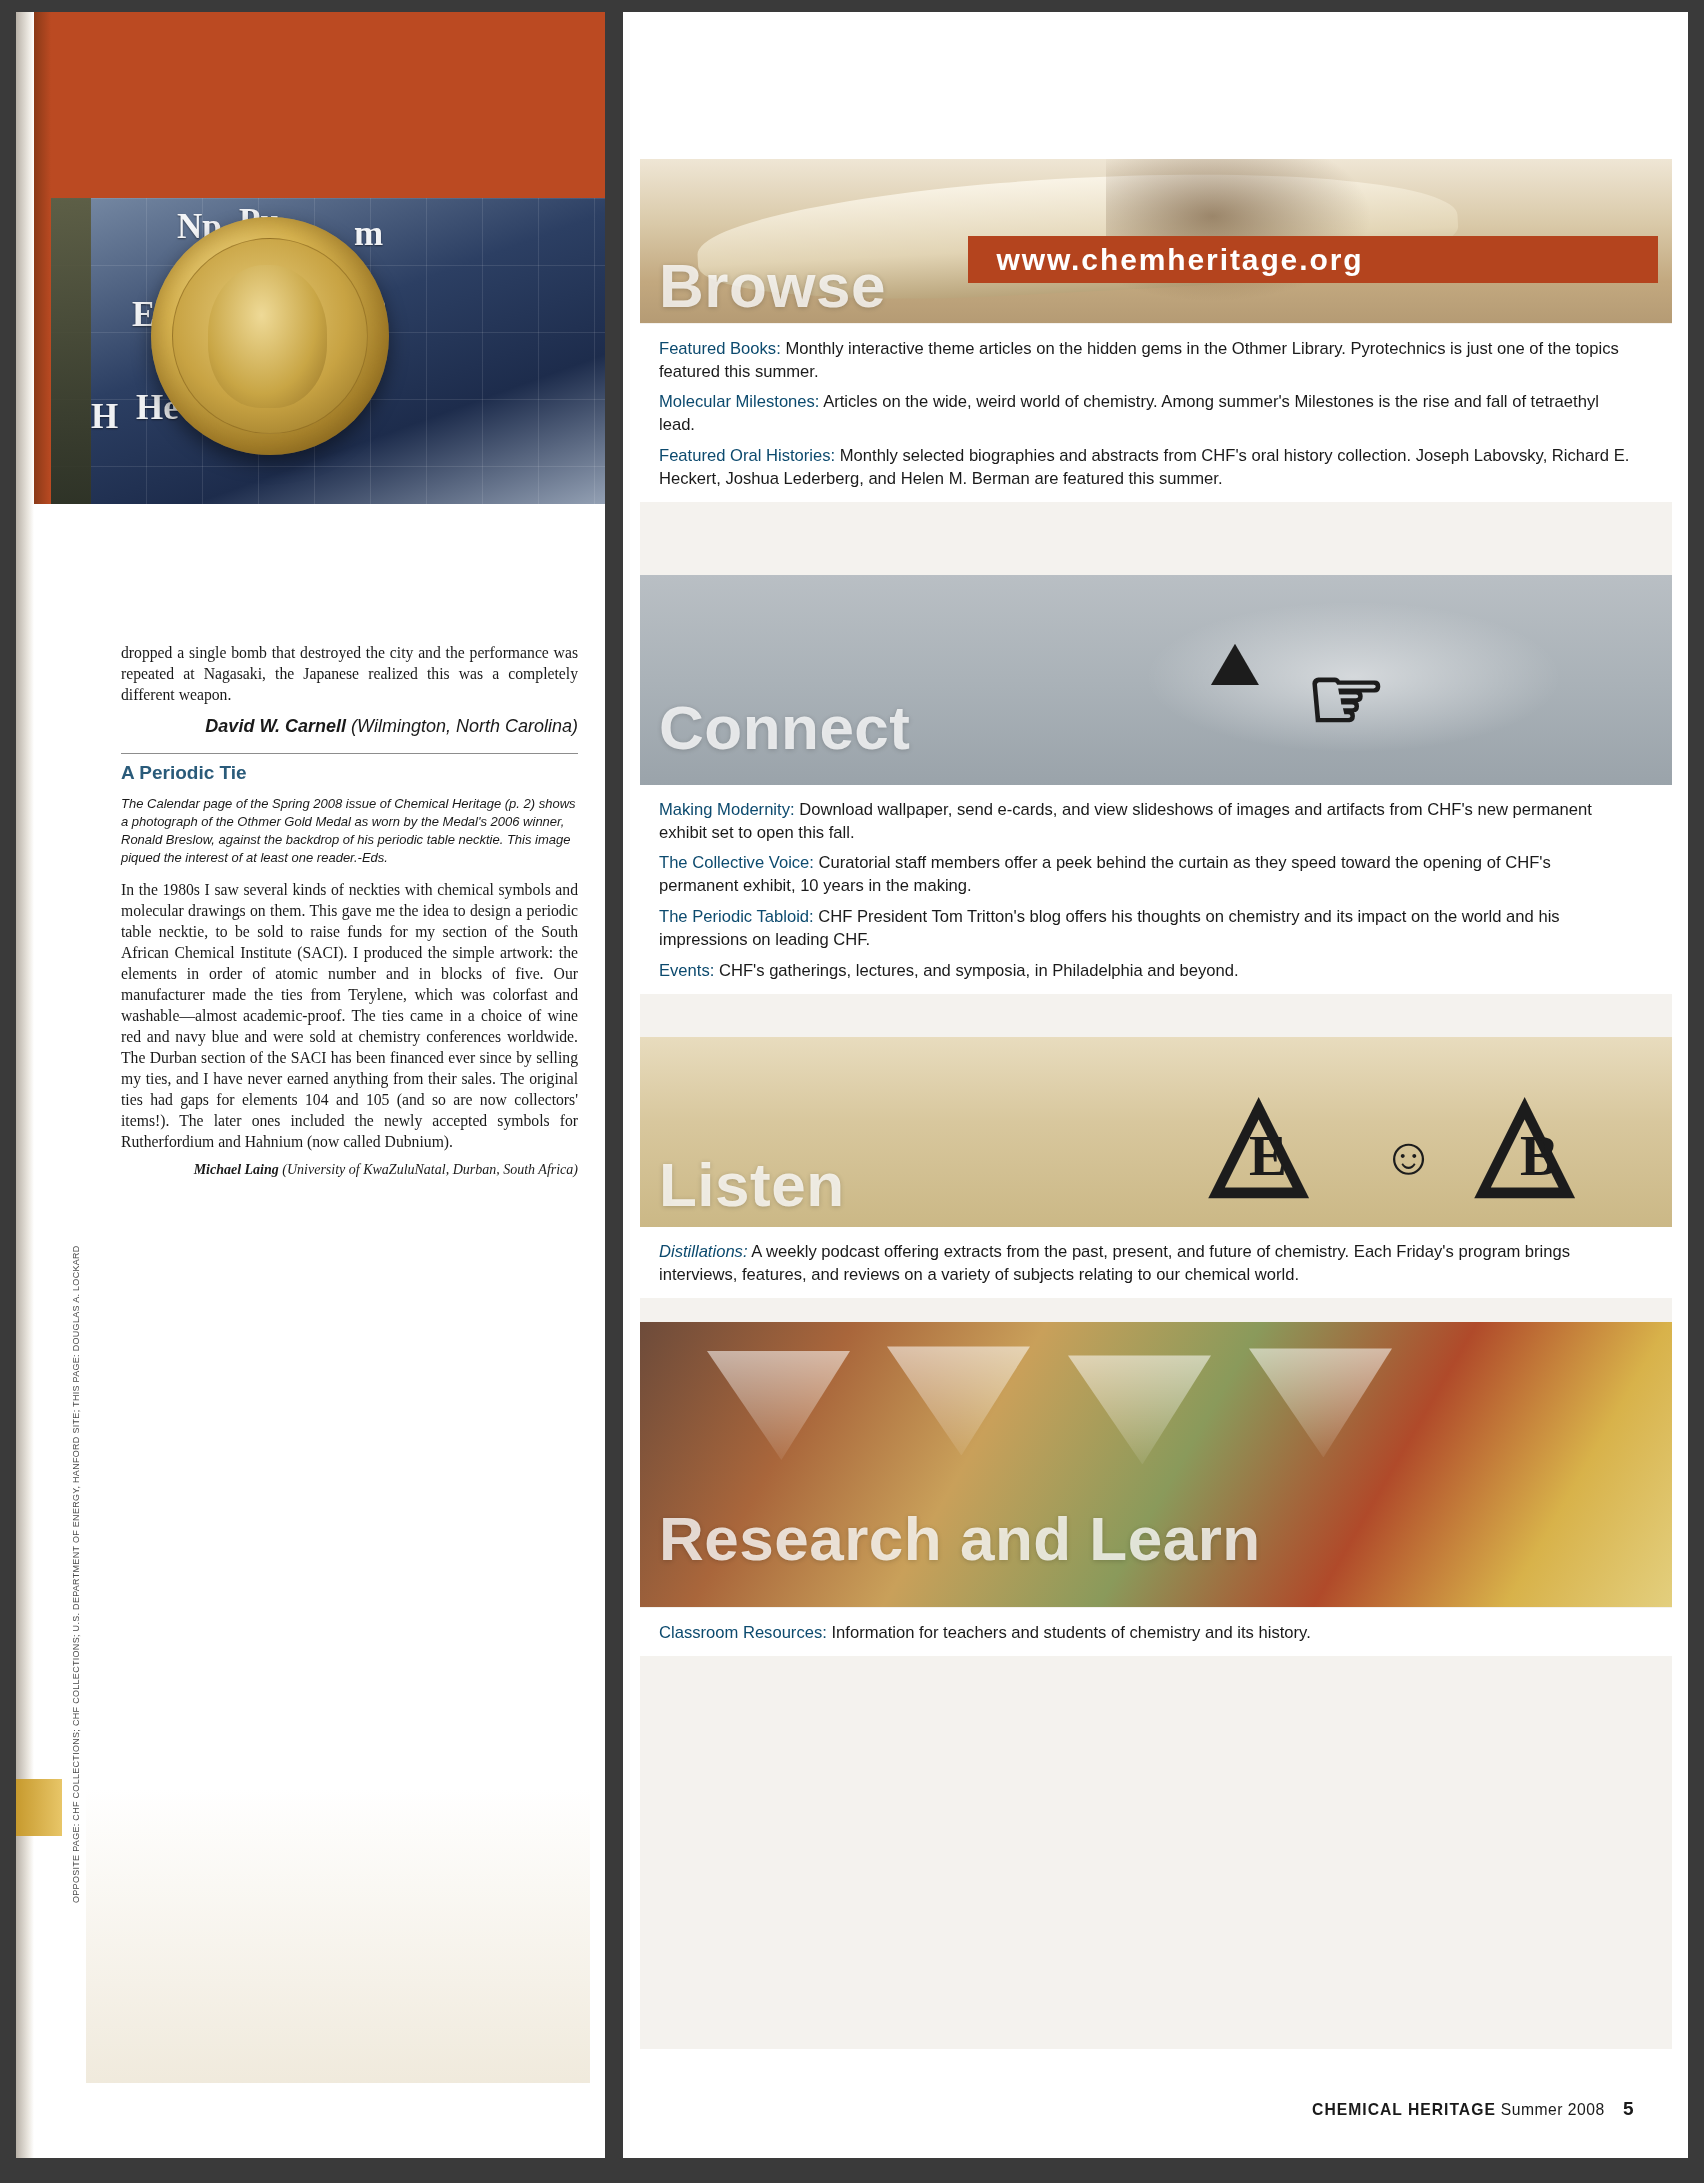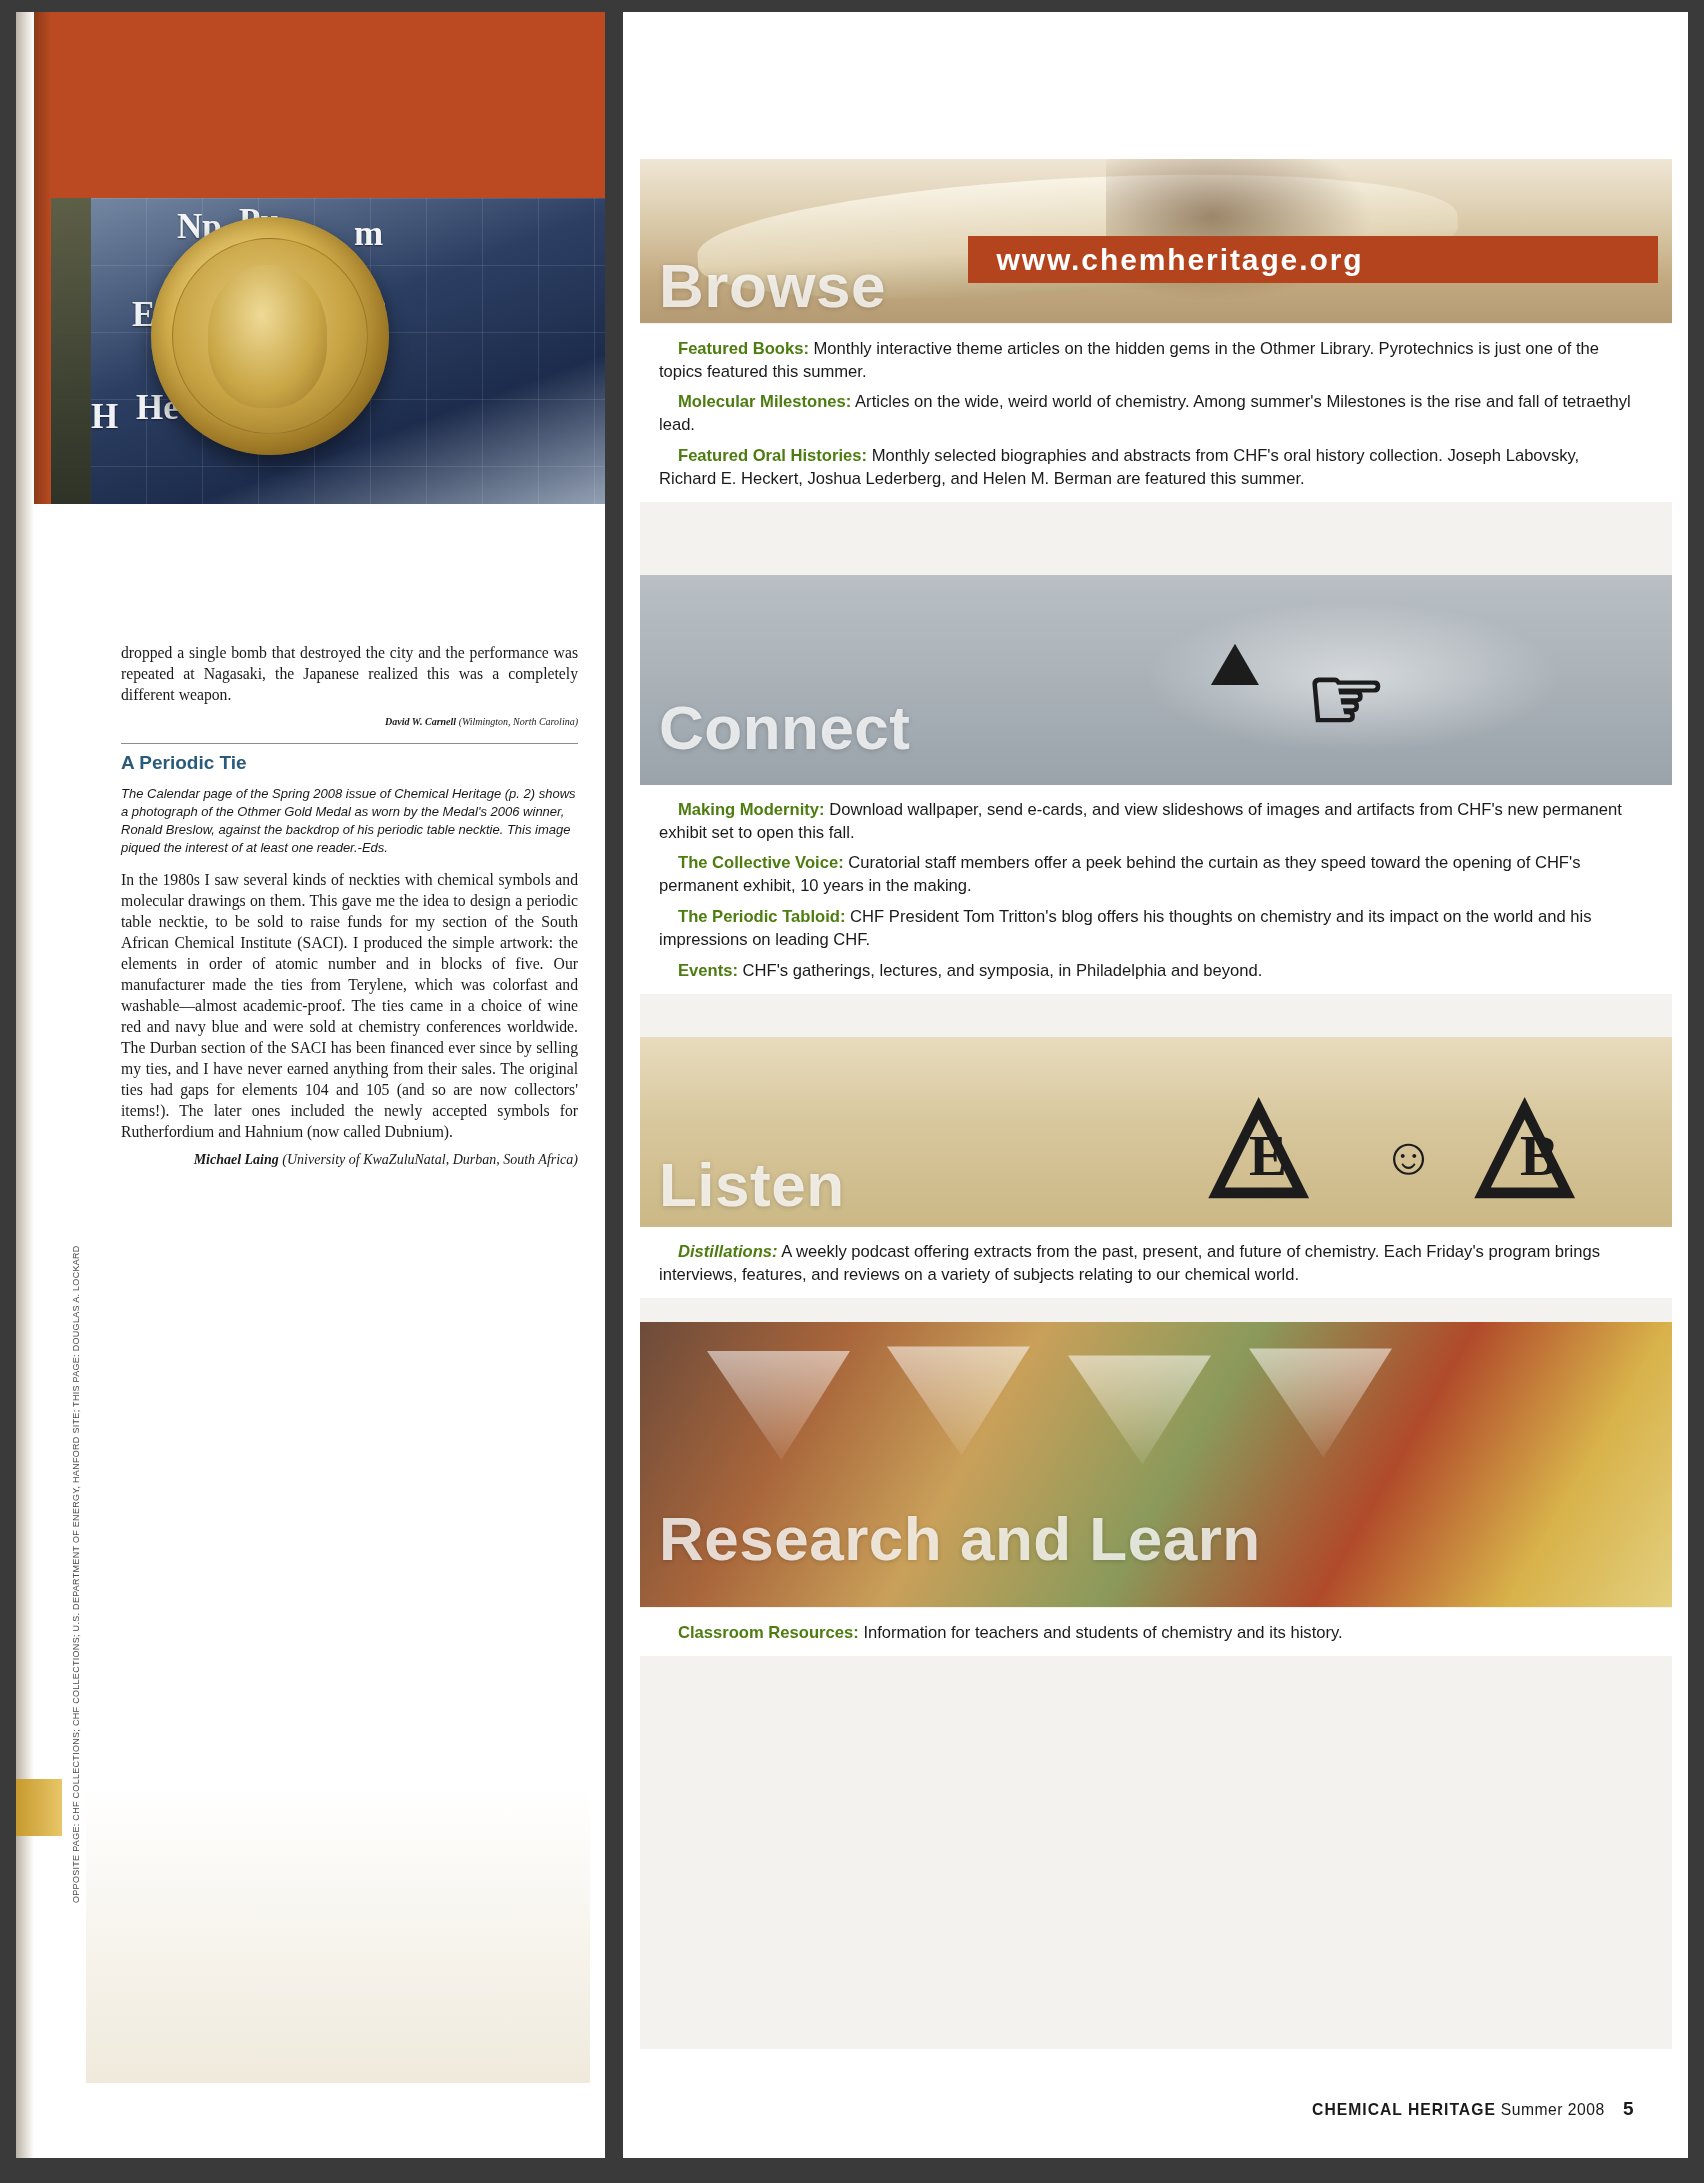"Featured Books:" .entry b { color: #4d7c0f -> #0c4a6e; font-weight: bold -> normal; margin-left: 19px -> none }
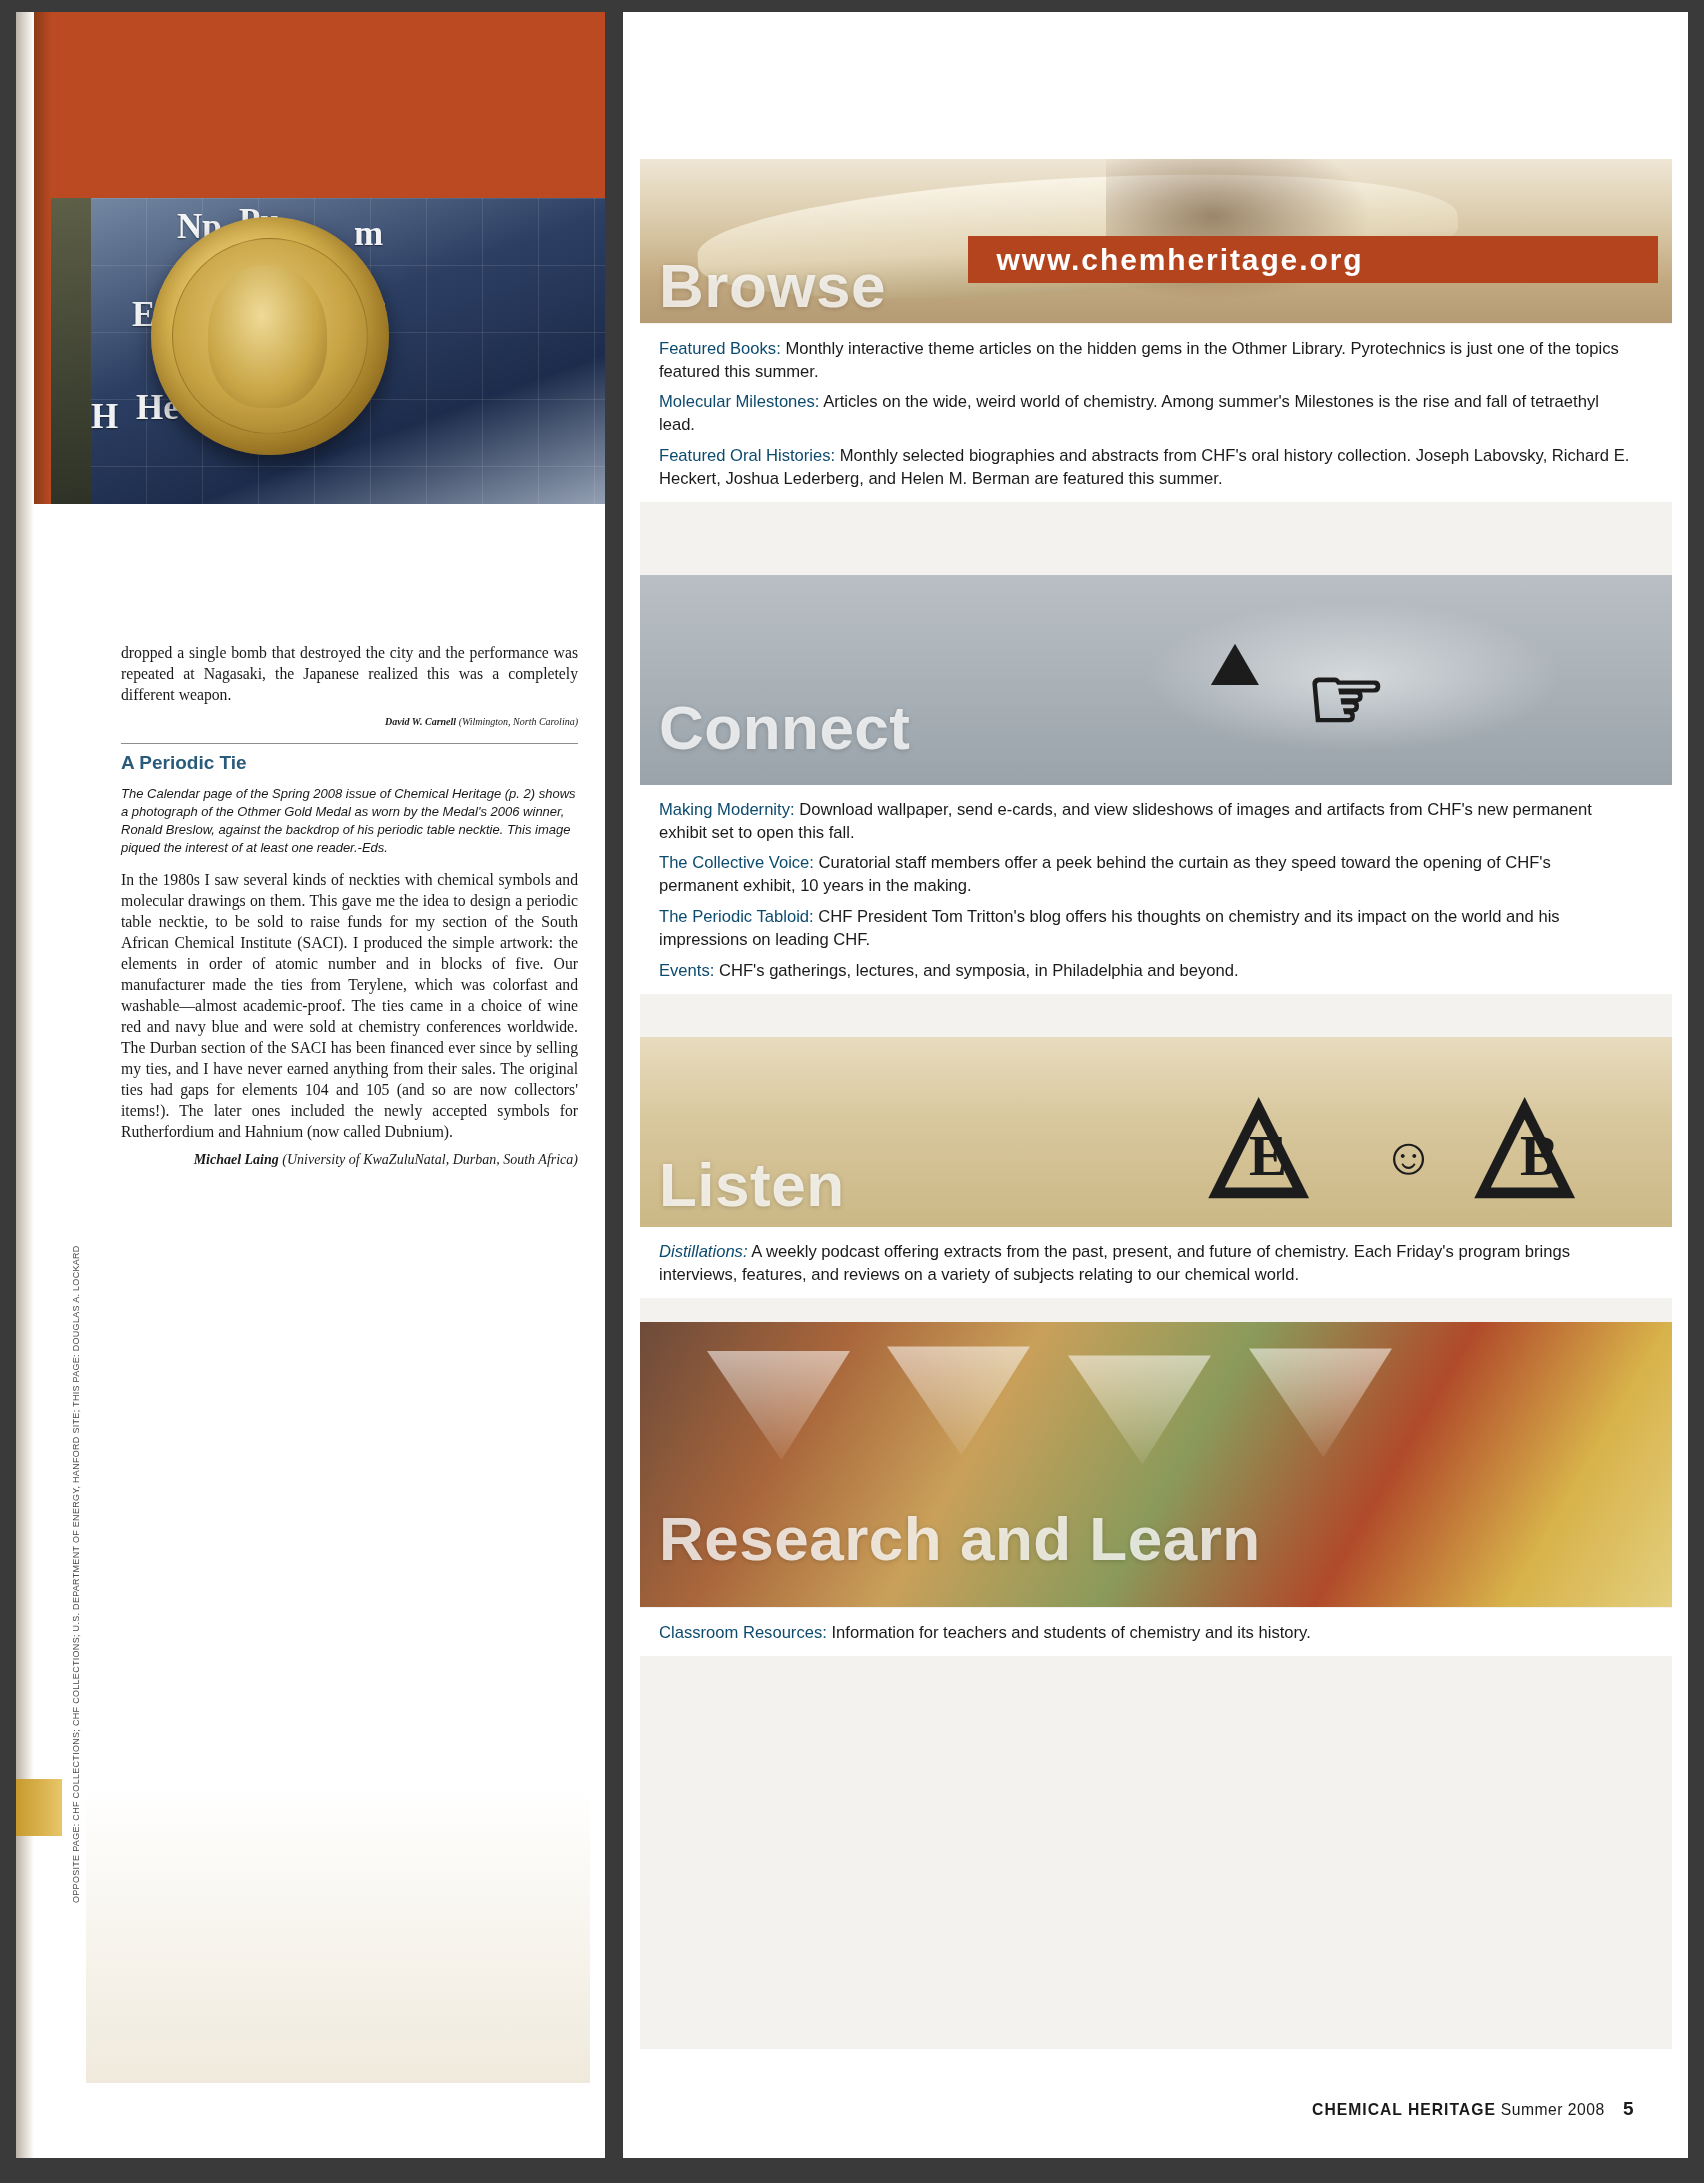"David W. Carnell (Wilmington, North" .signature { font-family: Liberation Serif, serif -> Liberation Sans, sans-serif; font-size: 10px -> 18px }
